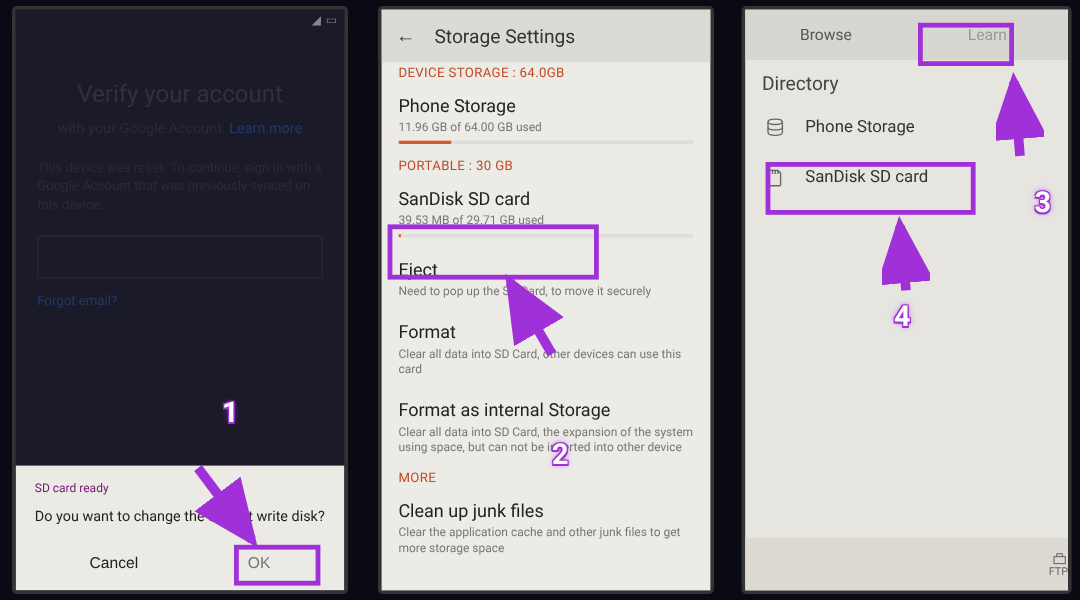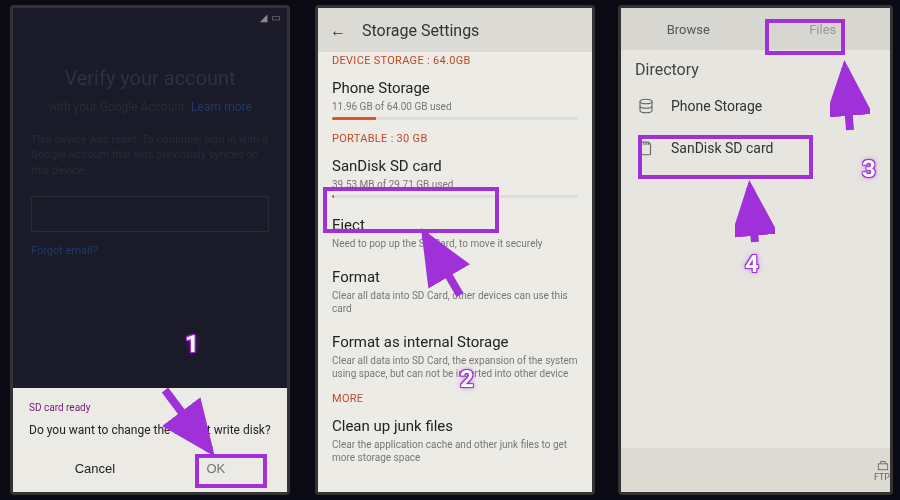"Files" div.tab { text: Files -> Learn }
